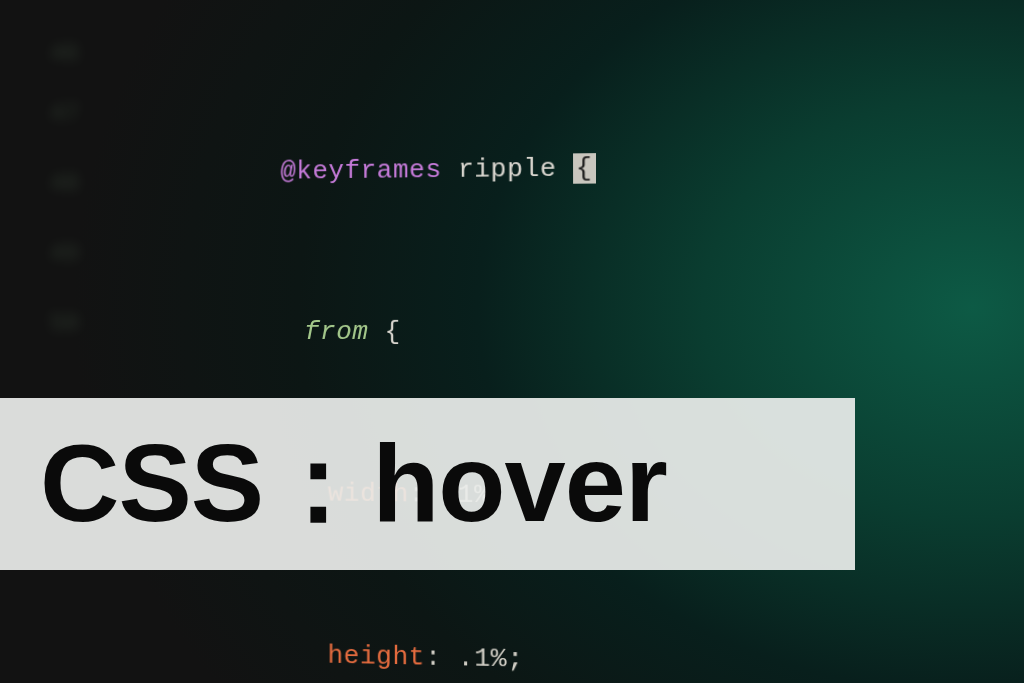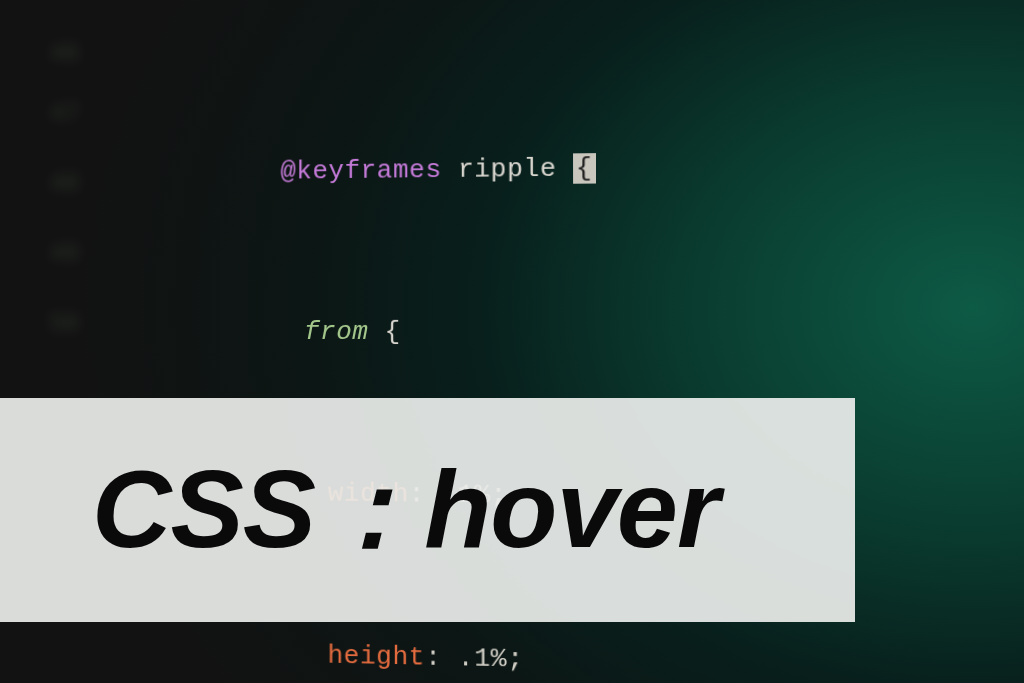"CSS：hover" .banner { font-style: italic -> none; height: 224px -> 172px; padding-left: 92px -> 40px }
